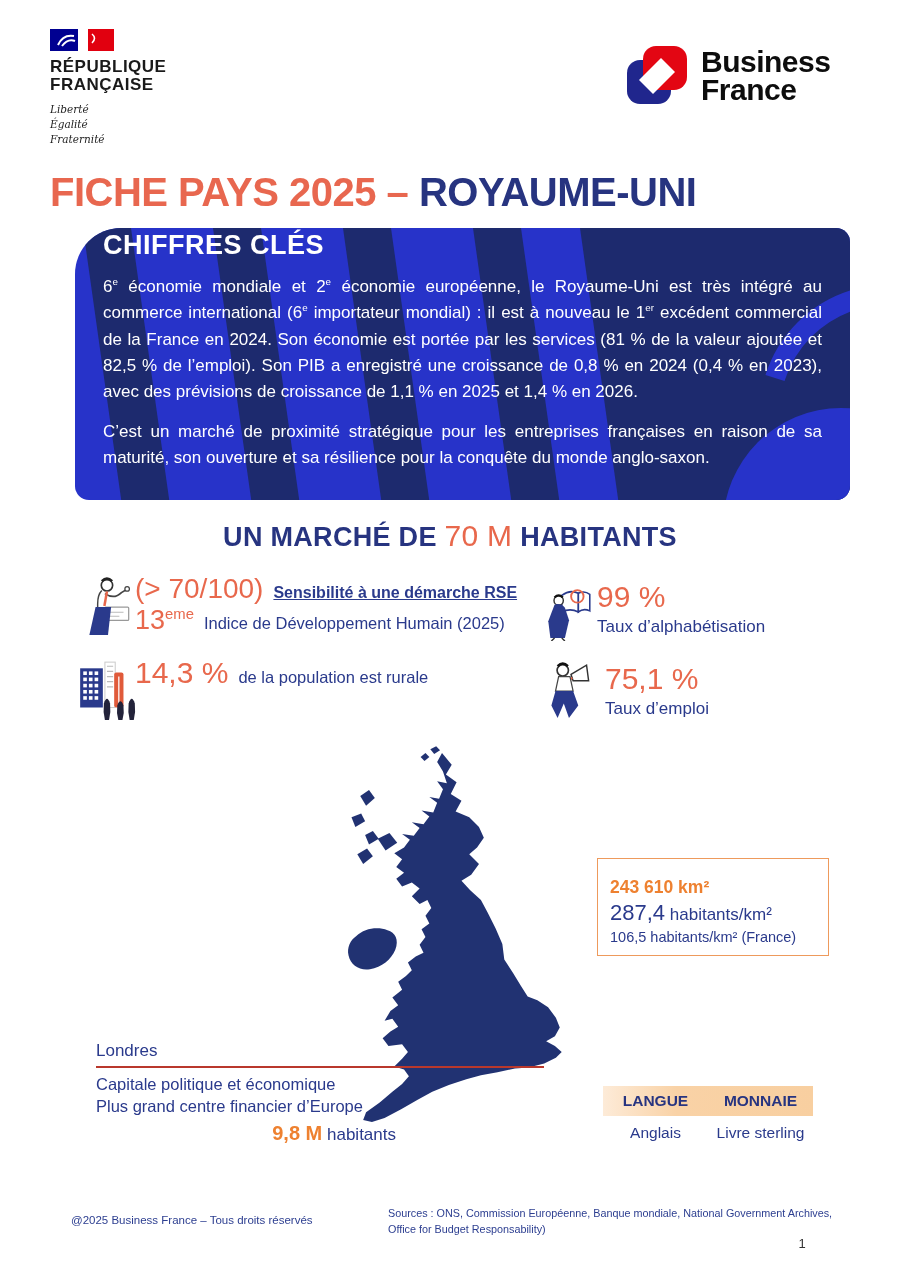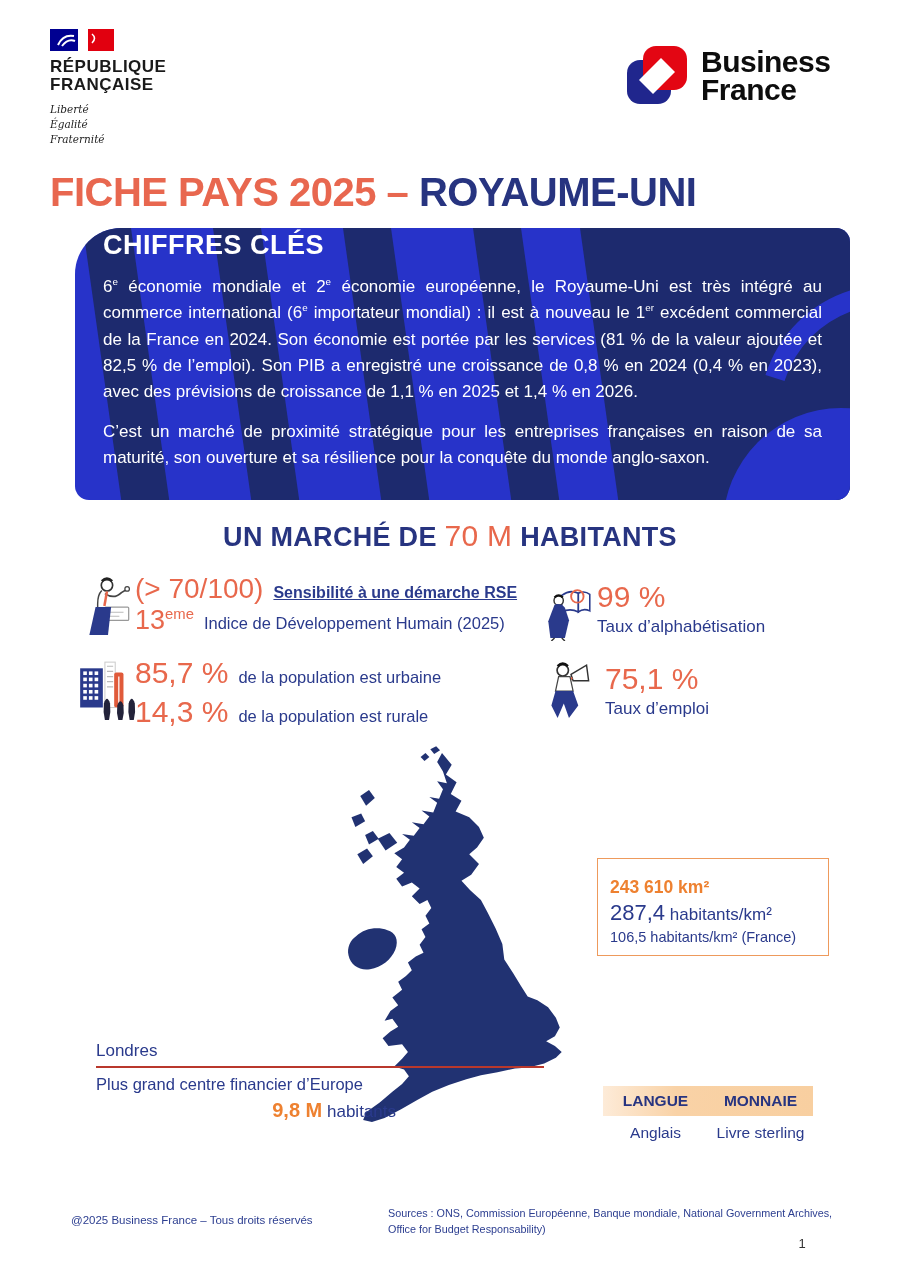"85,7 %" div.stat-line { html: <div> <span>85,7 %</span> <span>de la population est urbaine</span> </div> -> none }
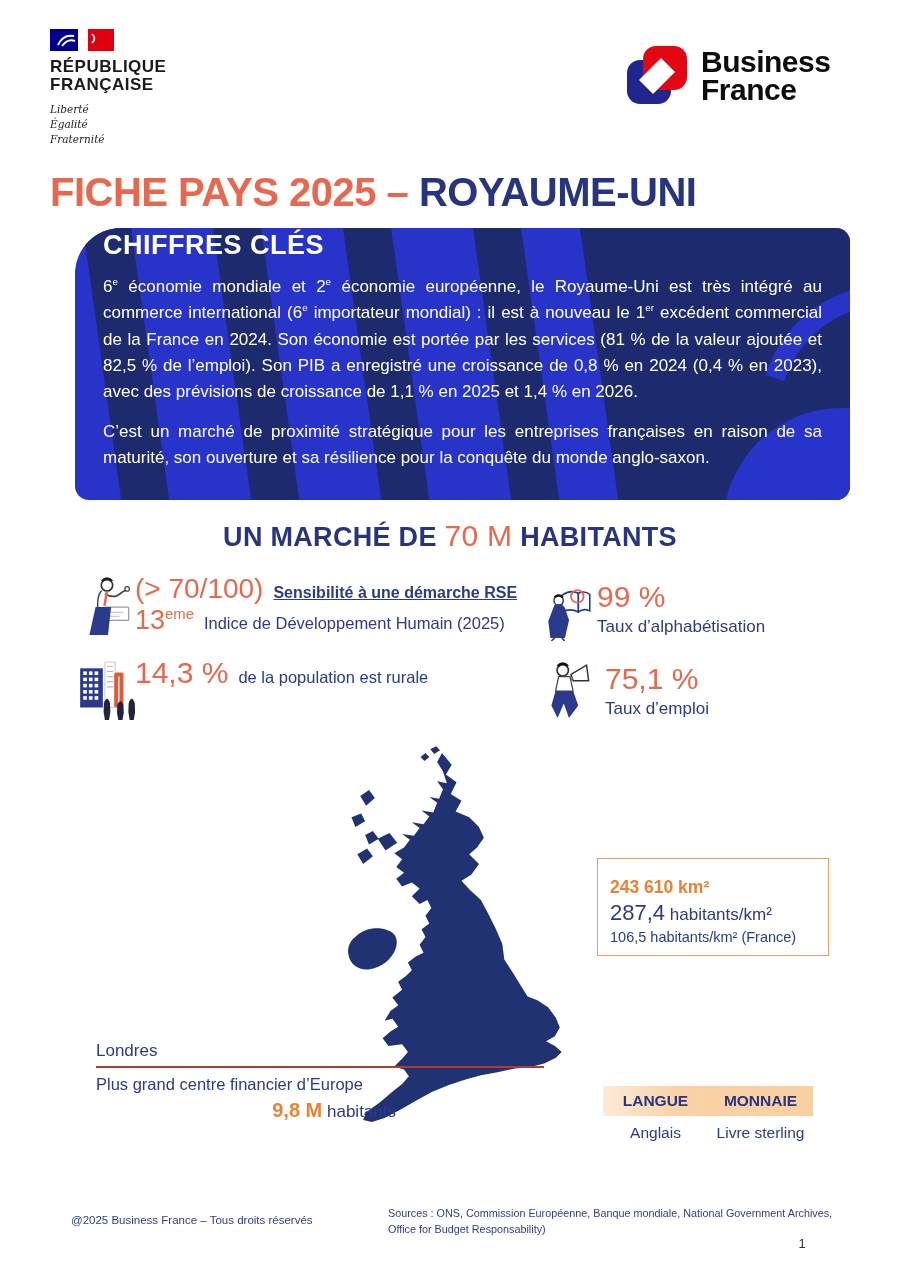"Capitale politique et économique" div { html: none -> <div>Capitale politique et économique</div> }
